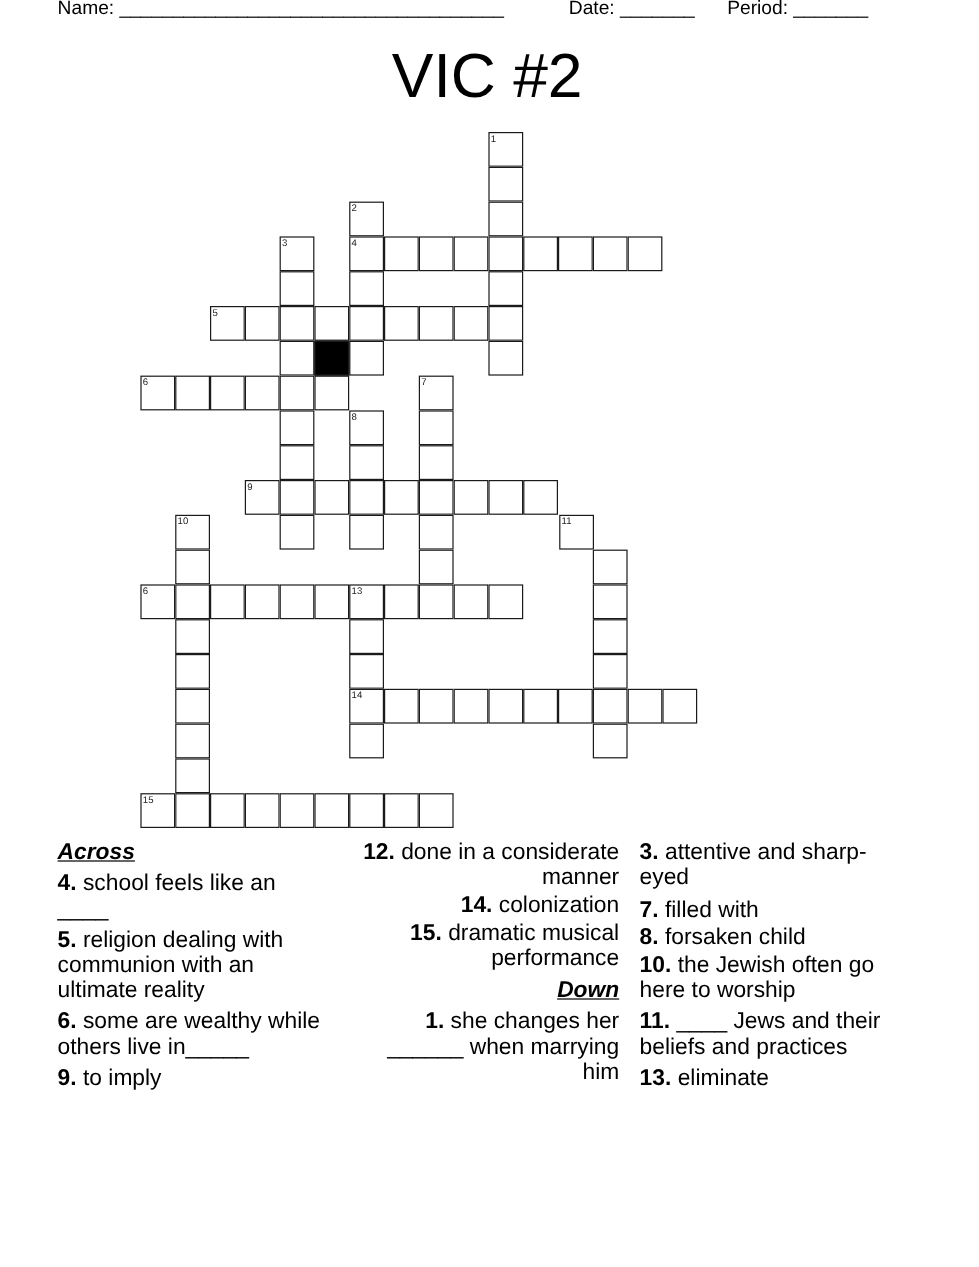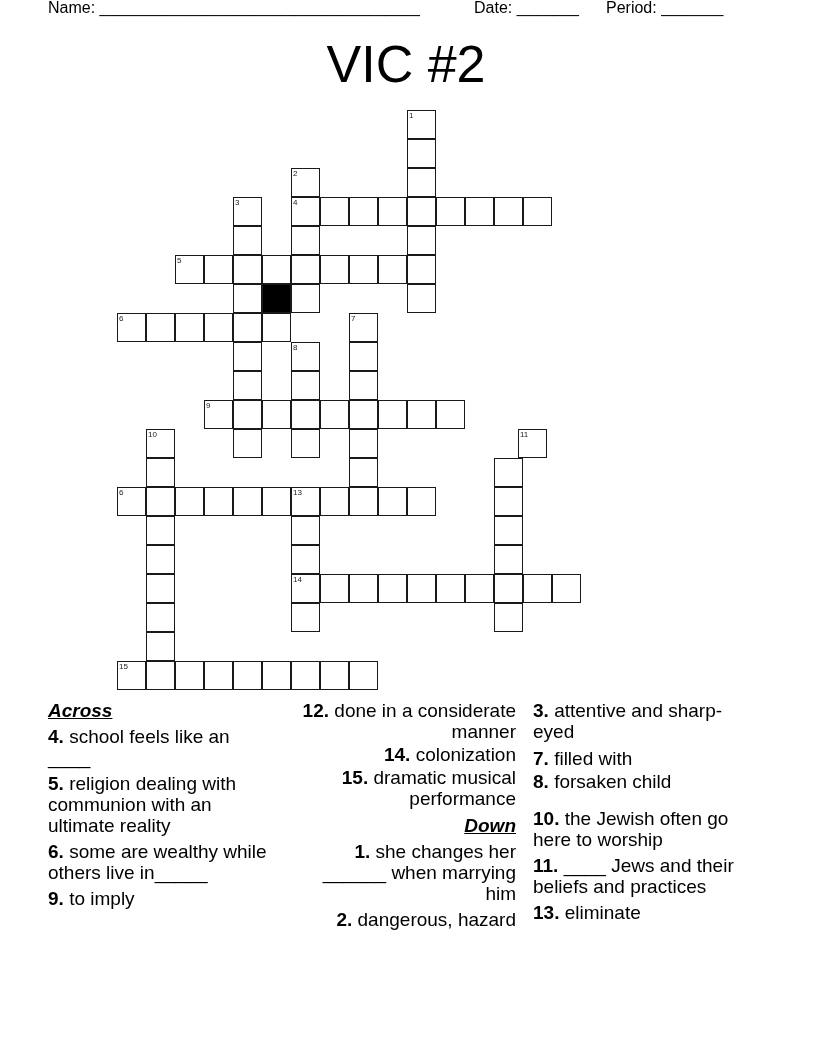"11" div.cell { left: 518px -> 466px }
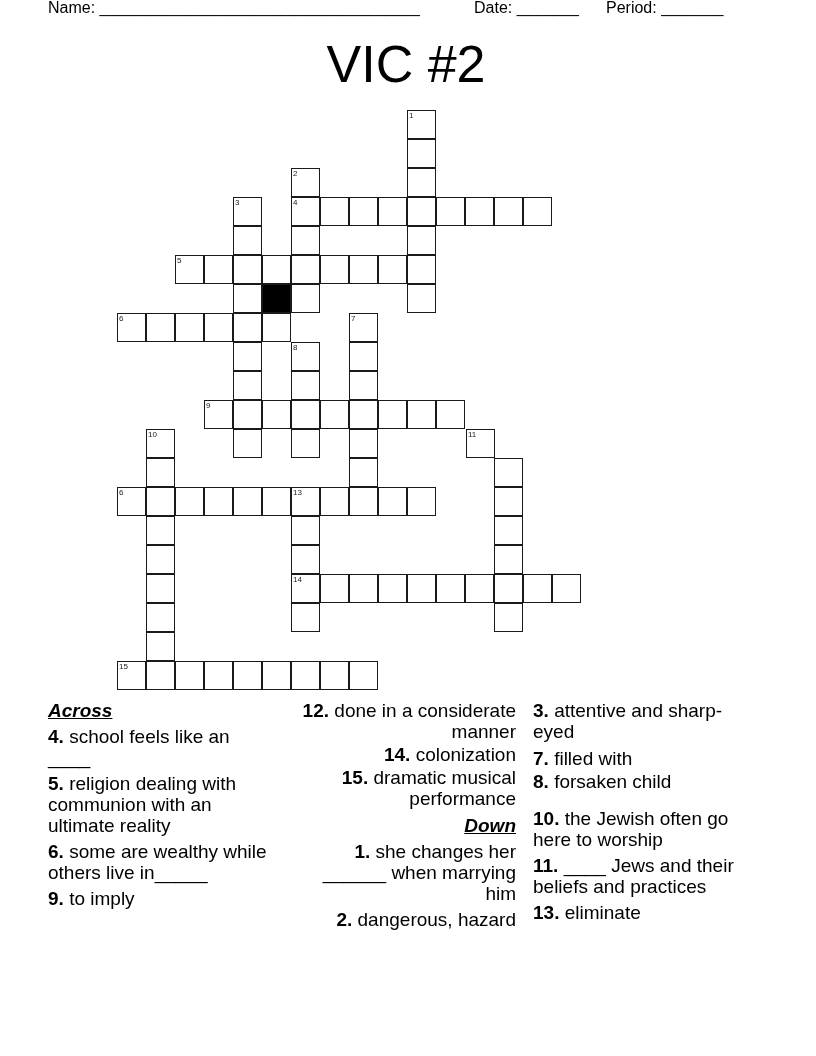"8. forsaken child" div.clue { margin-bottom: 16px -> 2px }
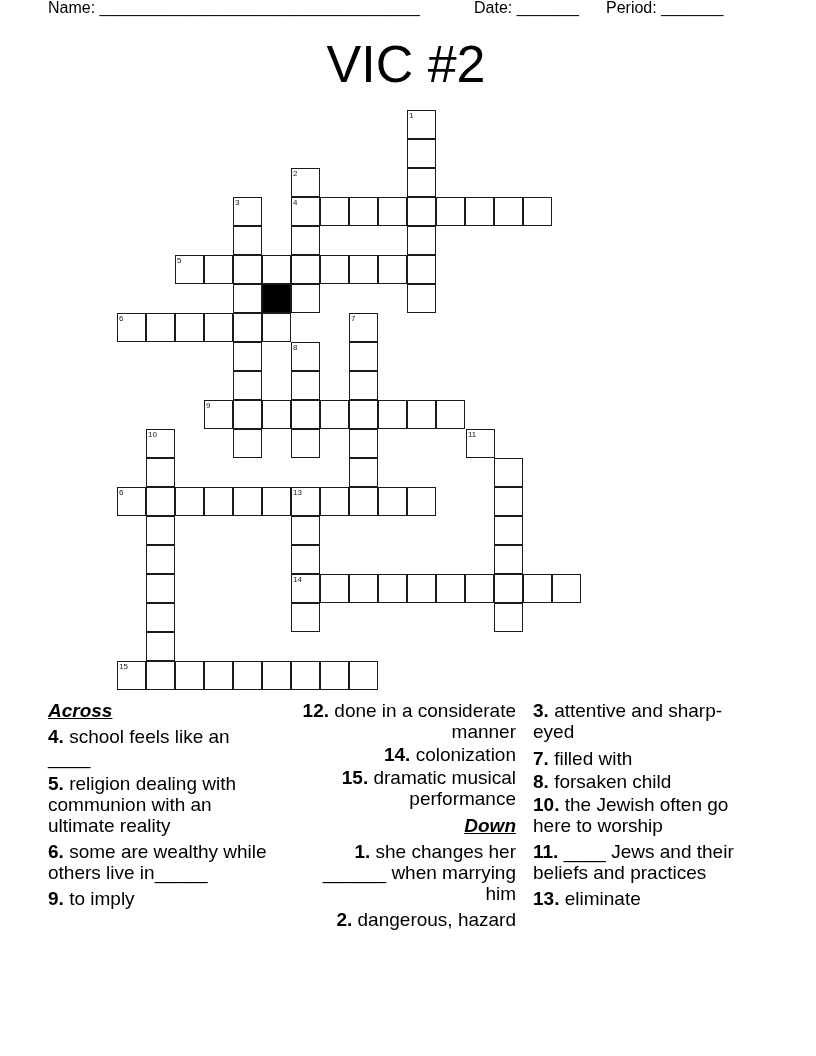"2. dangerous, hazard" div.clue { html: <div><b>2.</b><span> dangerous, hazard</span></div> -> none }
